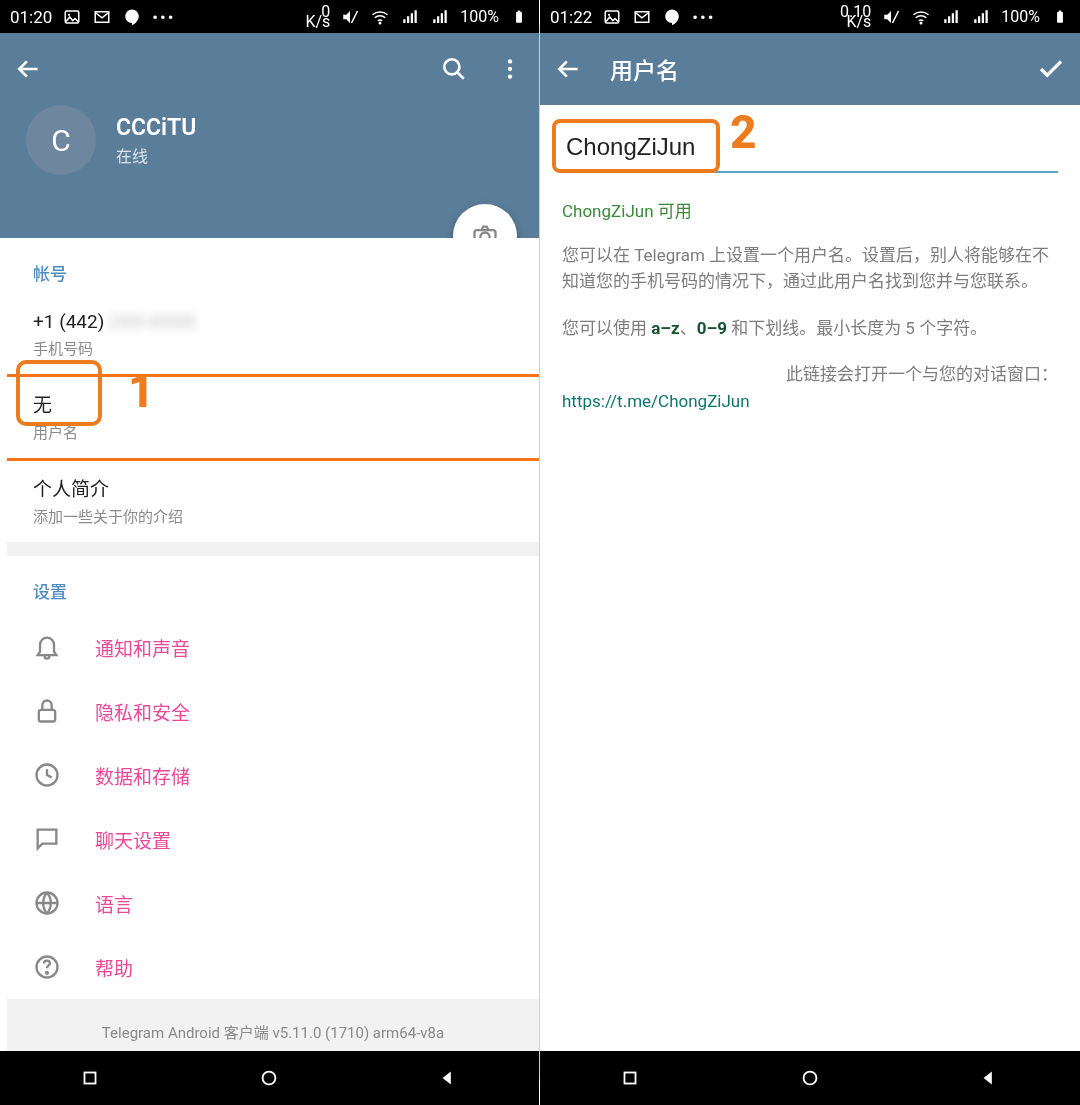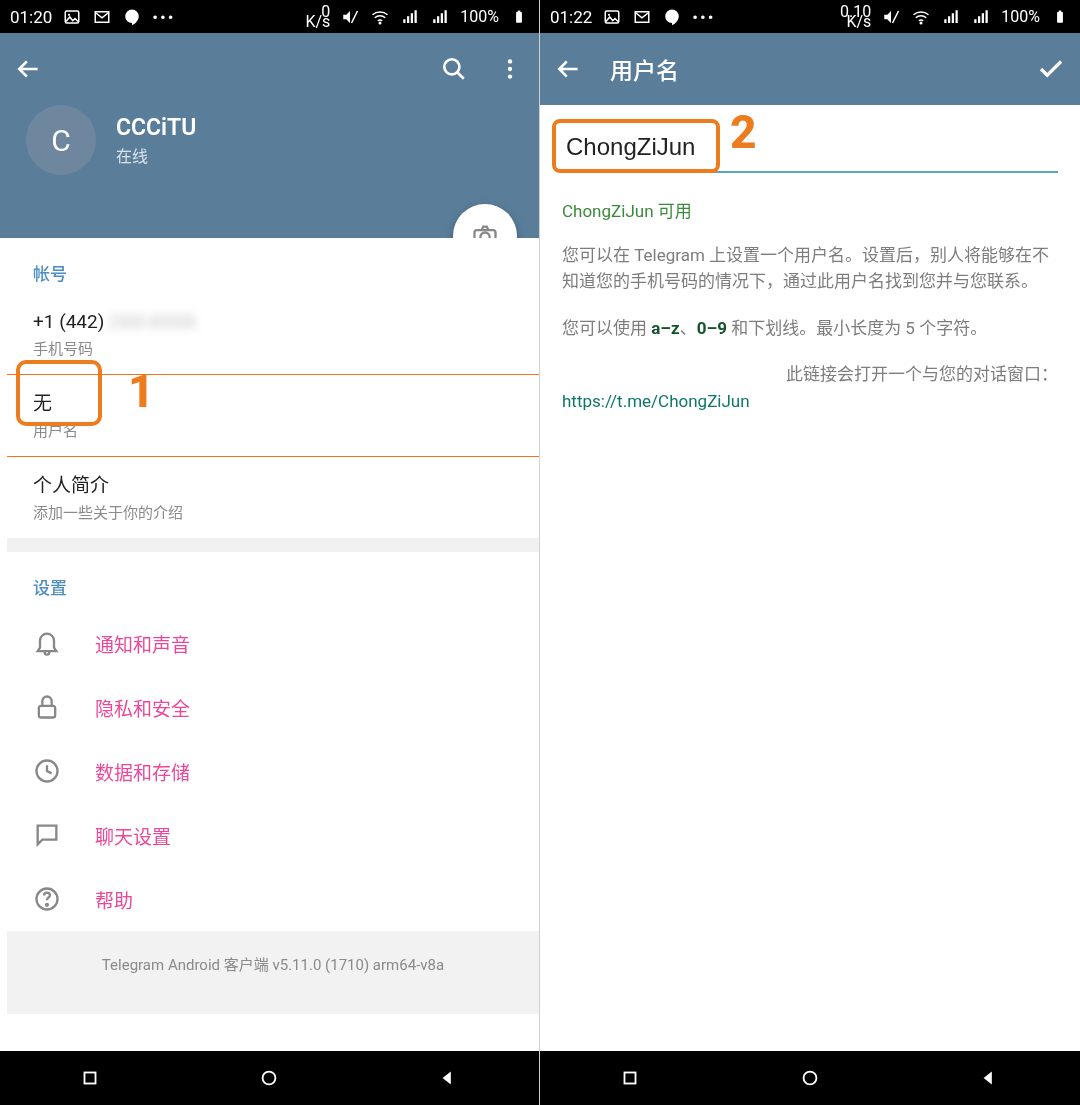"01:20" .phone.left { border-radius: none -> 30px }
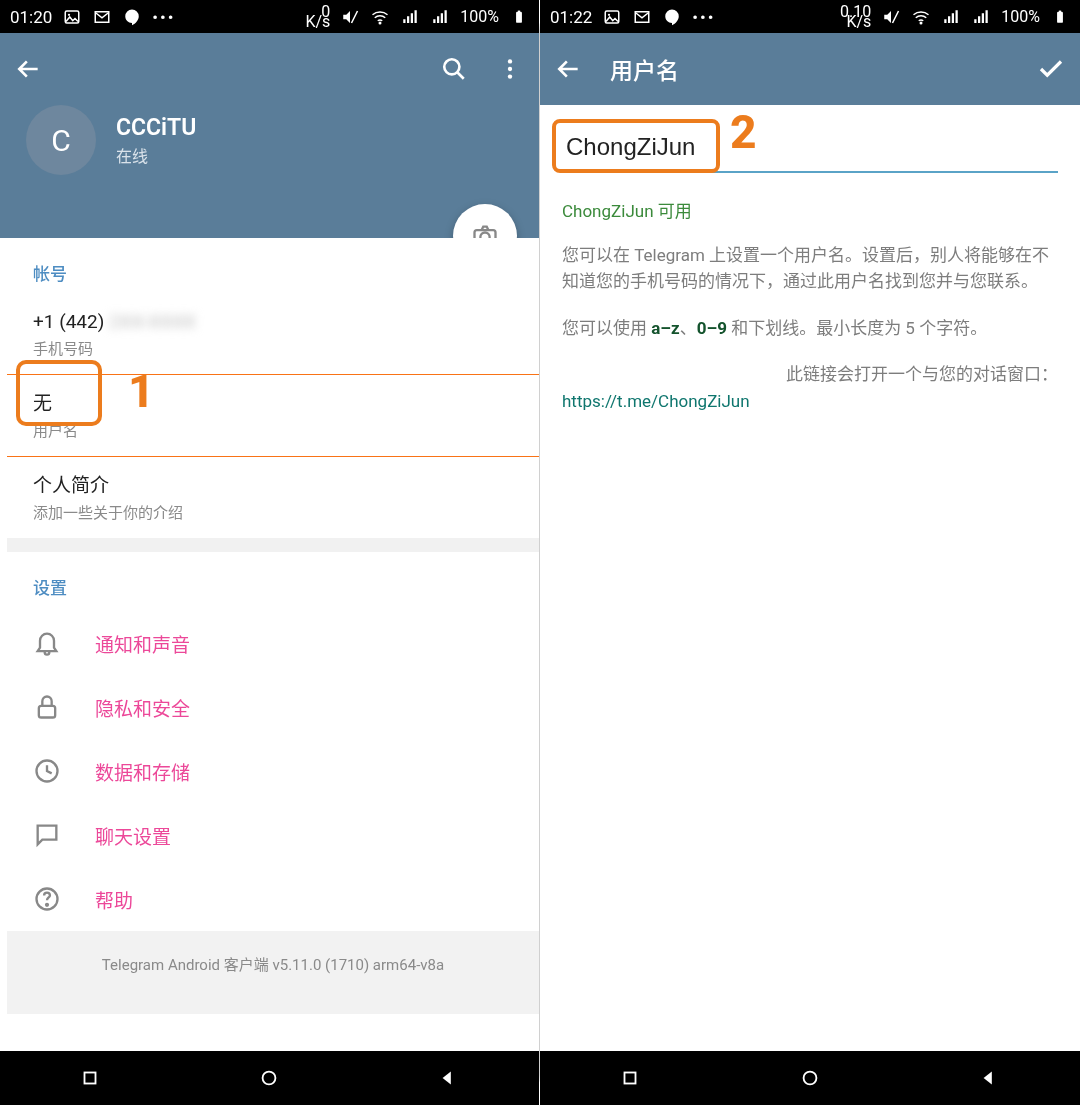"+1 (442)" .row { border-bottom: 1px solid #f97316 -> 3px solid #f97316 }
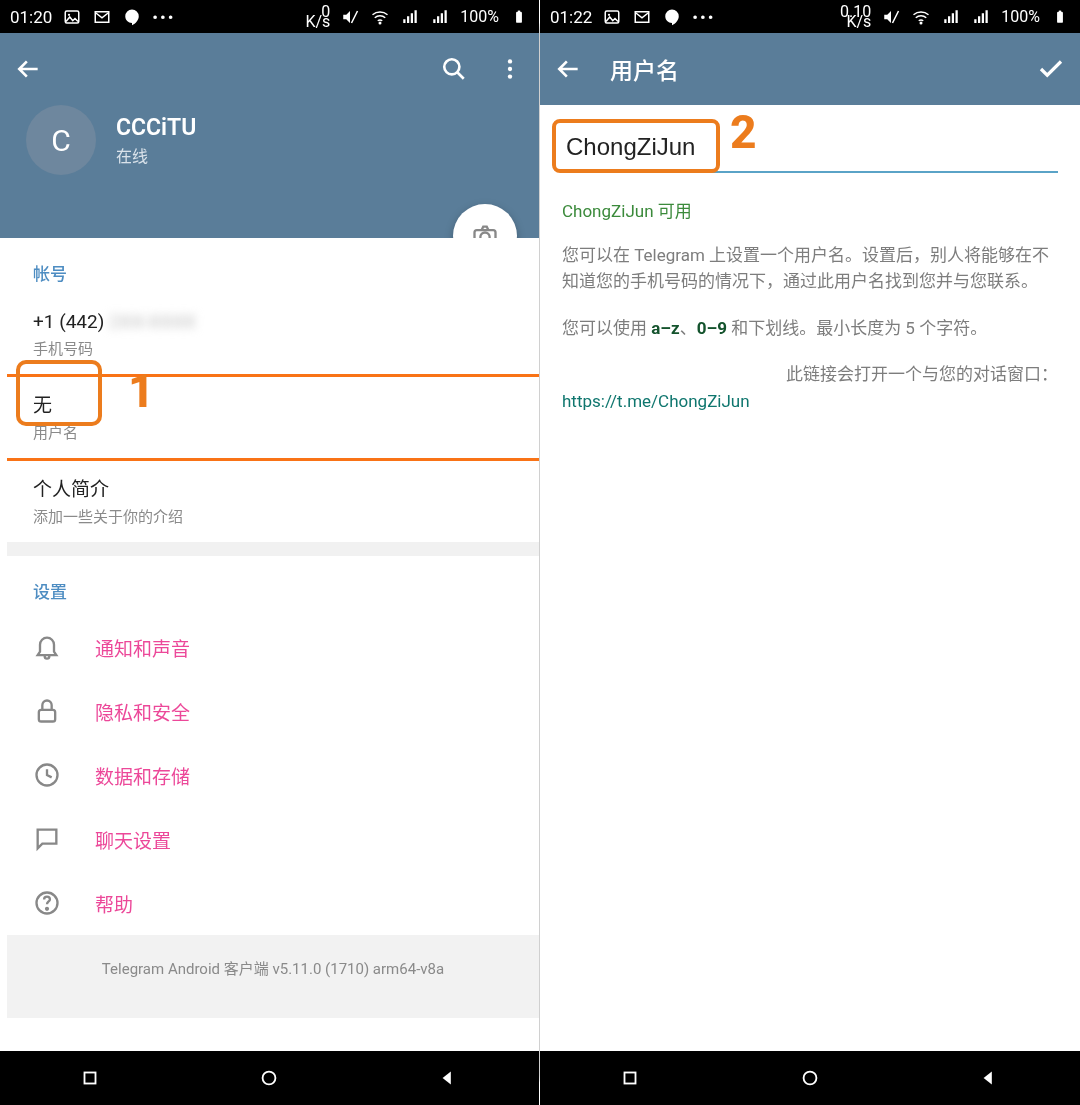"语言" div.setting-item { html: none -> <div> <span> <svg> <circle></circle> <path></path> </svg> </span> <span>语言</span> </div> }
